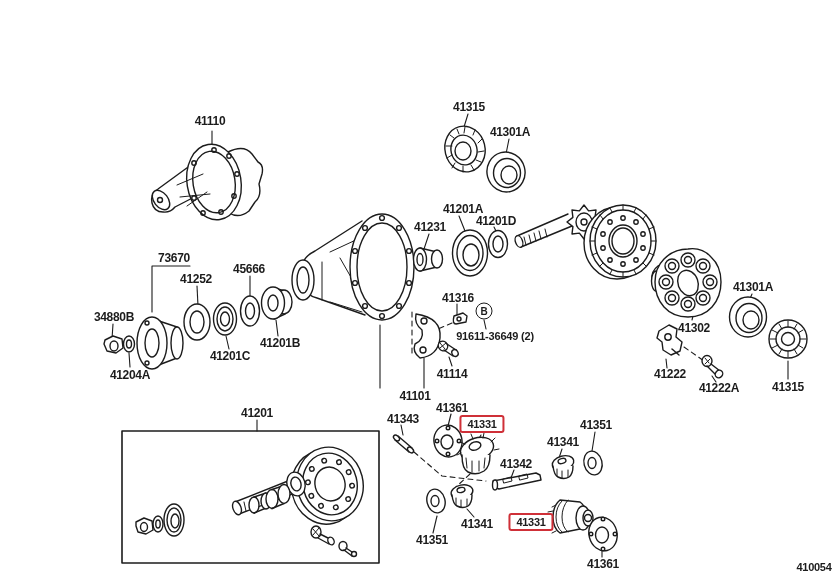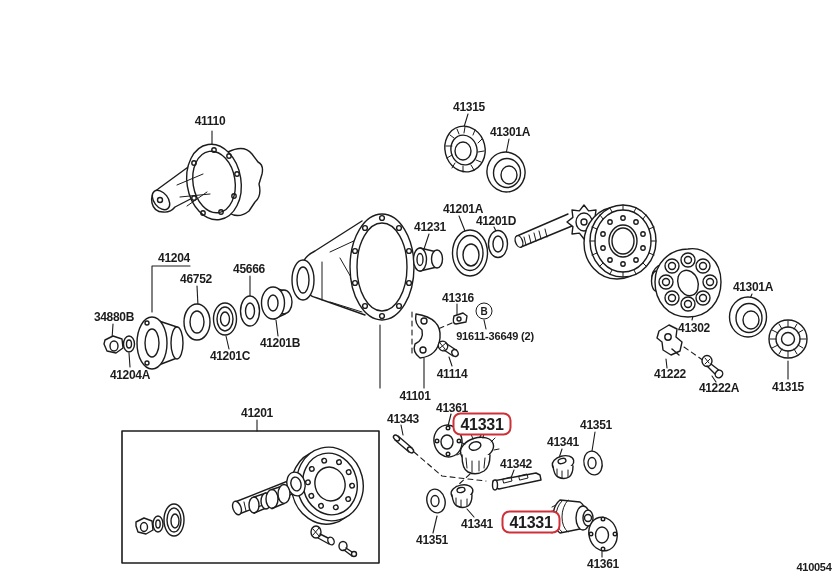"41204" div.lbl { text: 41204 -> 73670 }
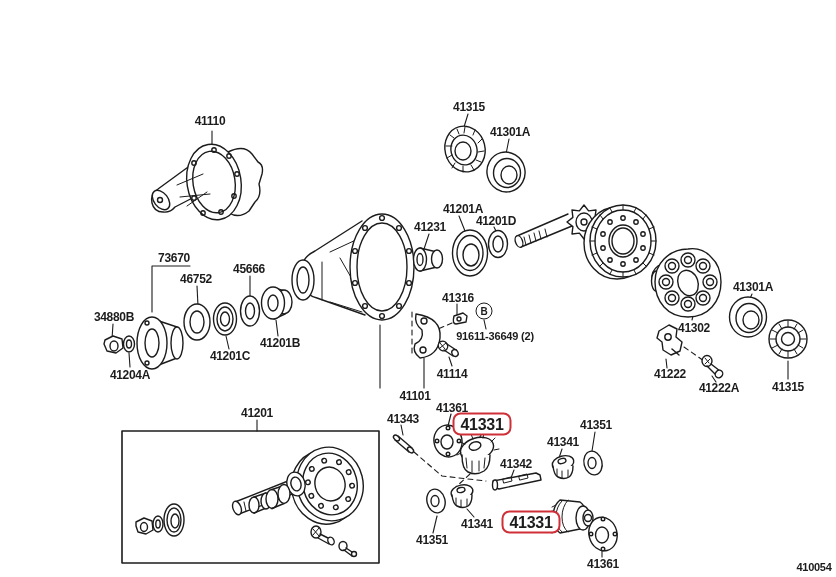"46752" div.lbl { text: 46752 -> 41252 }
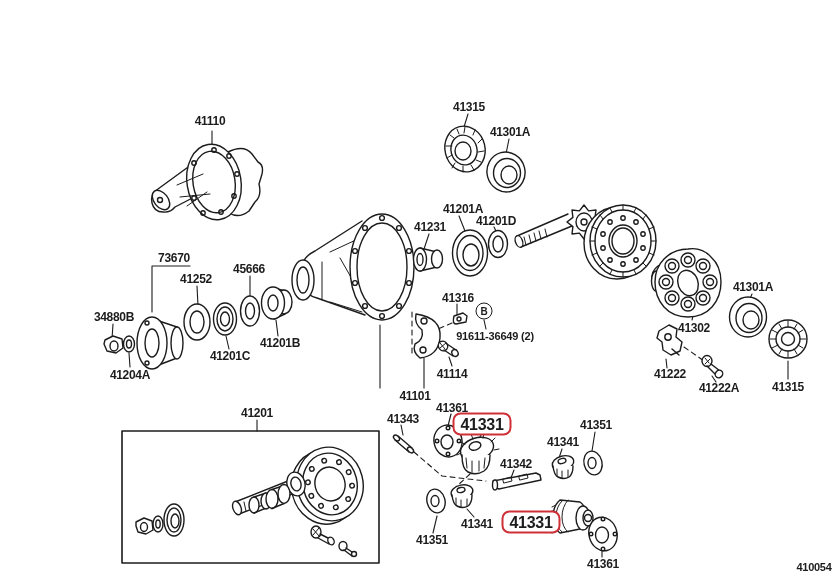"41331" .lbl.hl { border-radius: 8px -> 3px; font-size: 16px -> 11px }
